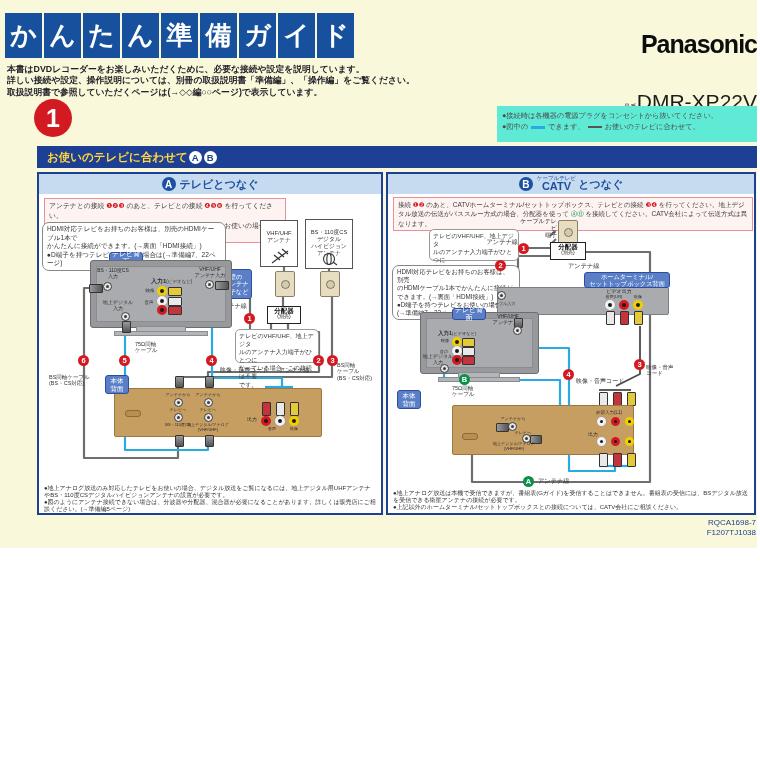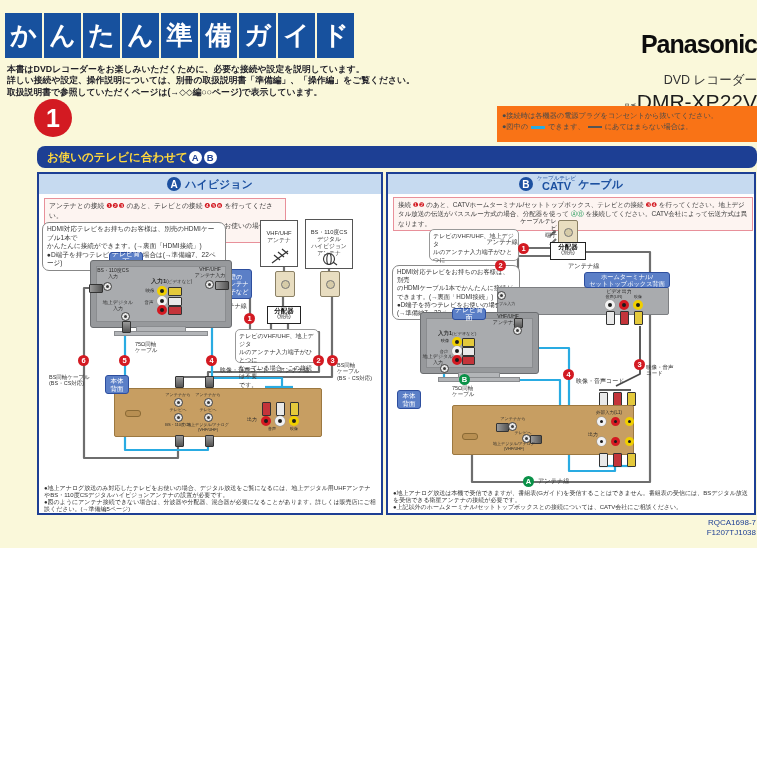"DVD レコーダー" div.abs { html: <div>DVD レコーダー</div> -> none }
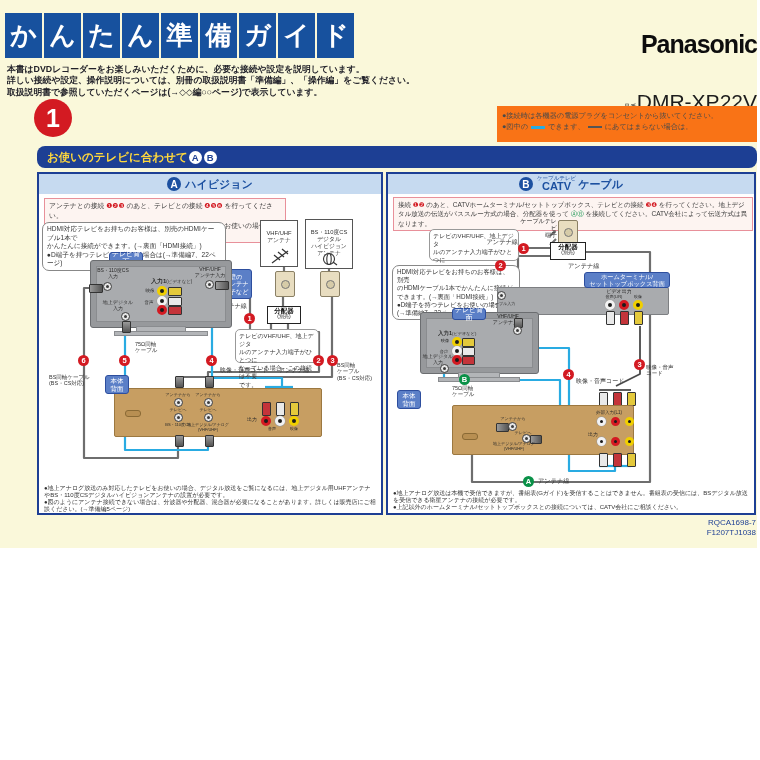"●接続時は各機器の電源プラグをコンセントから抜いてください。" .notice { background: #f97316 -> #5eead4 }
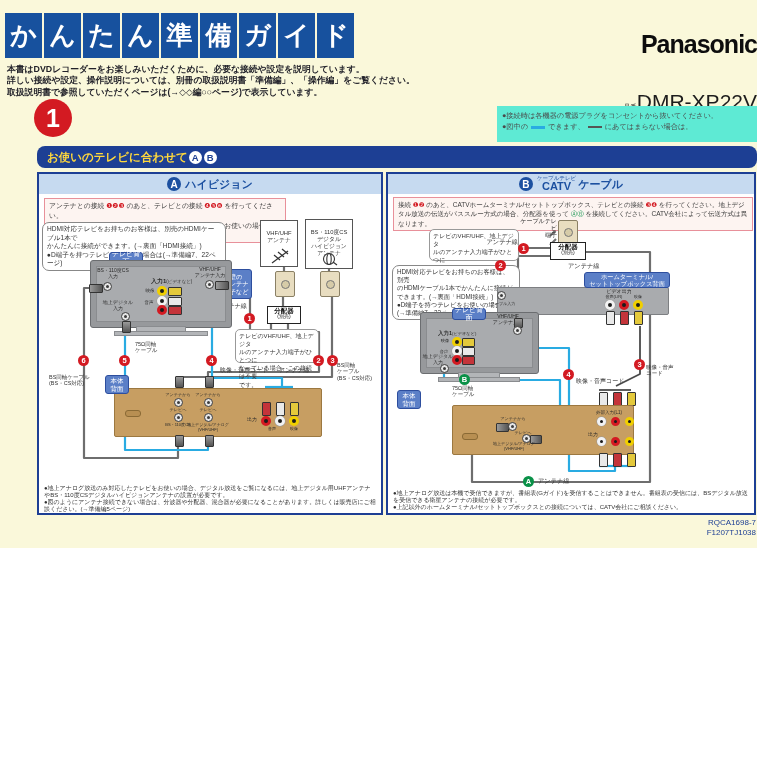"にあてはまらない場合は。" span { text: にあてはまらない場合は -> お使いのテレビに合わせて }
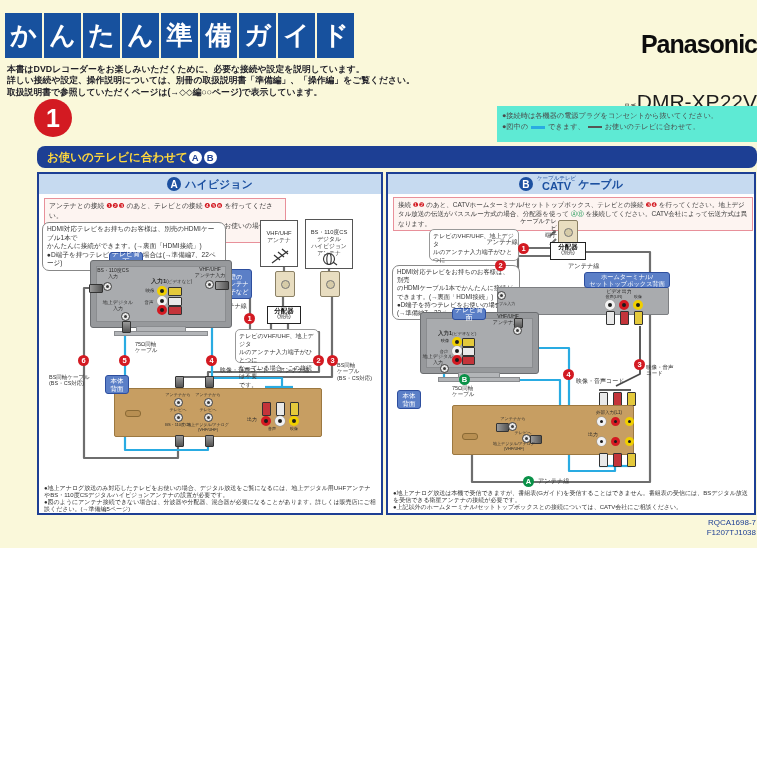"お使いのテレビに合わせて" .bluebar { border-radius: 8px -> none }
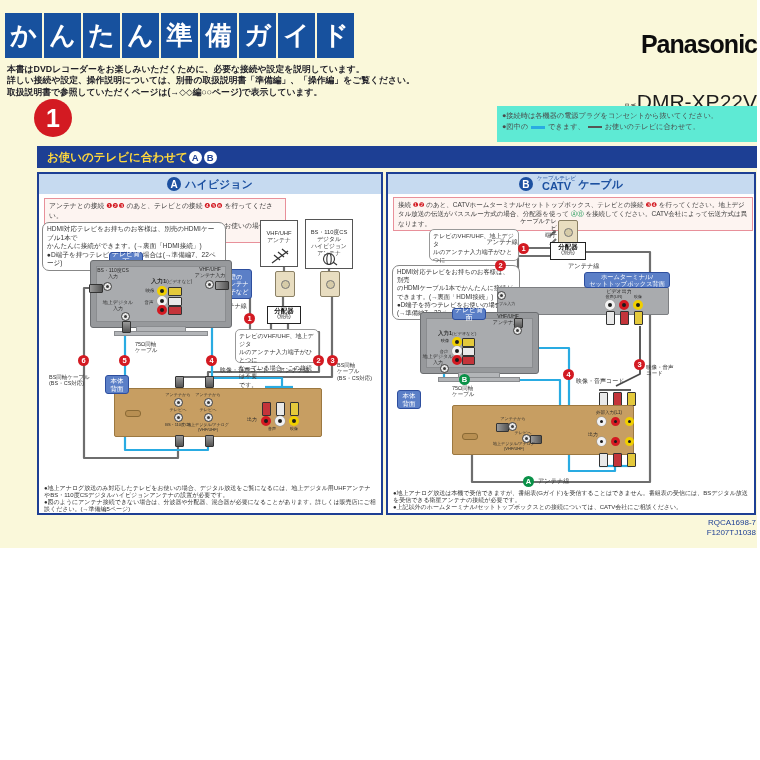"ハイビジョン" span { text: ハイビジョン -> テレビとつなぐ }
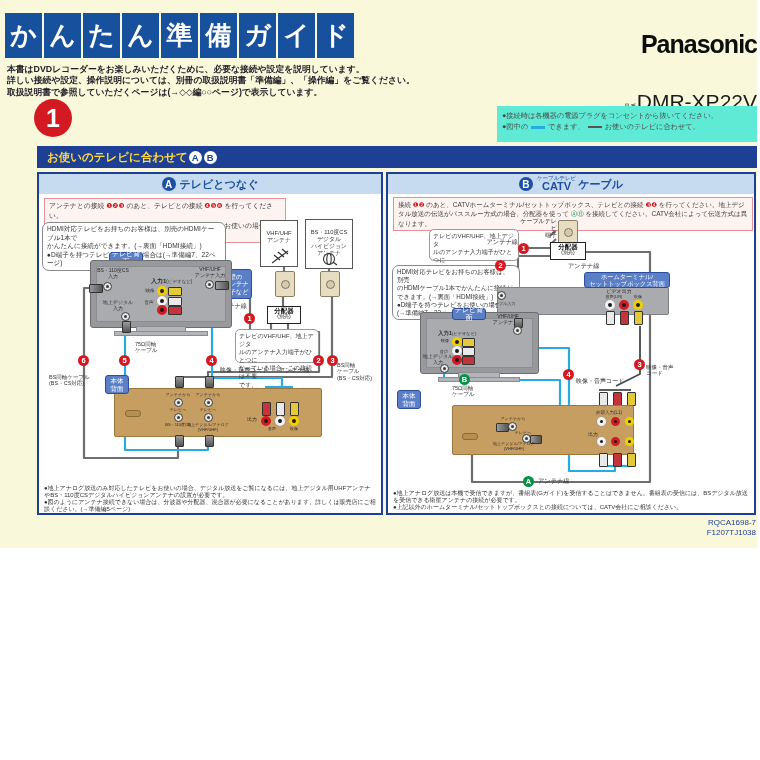"ケーブル" span { text: ケーブル -> とつなぐ }
